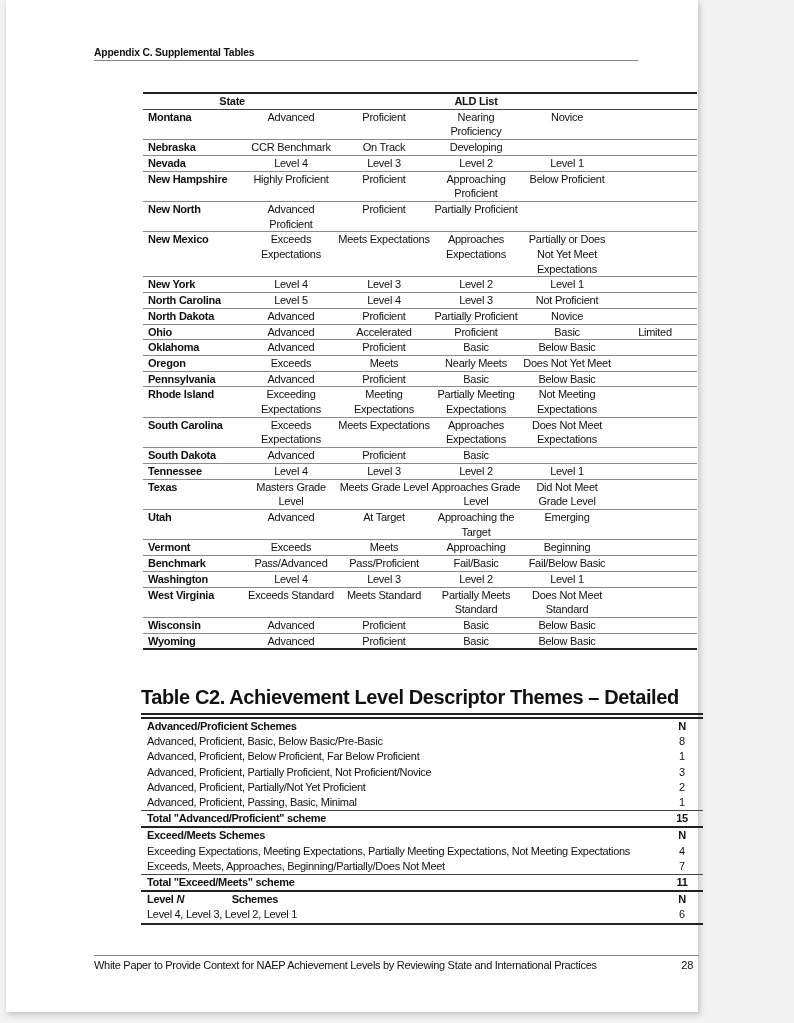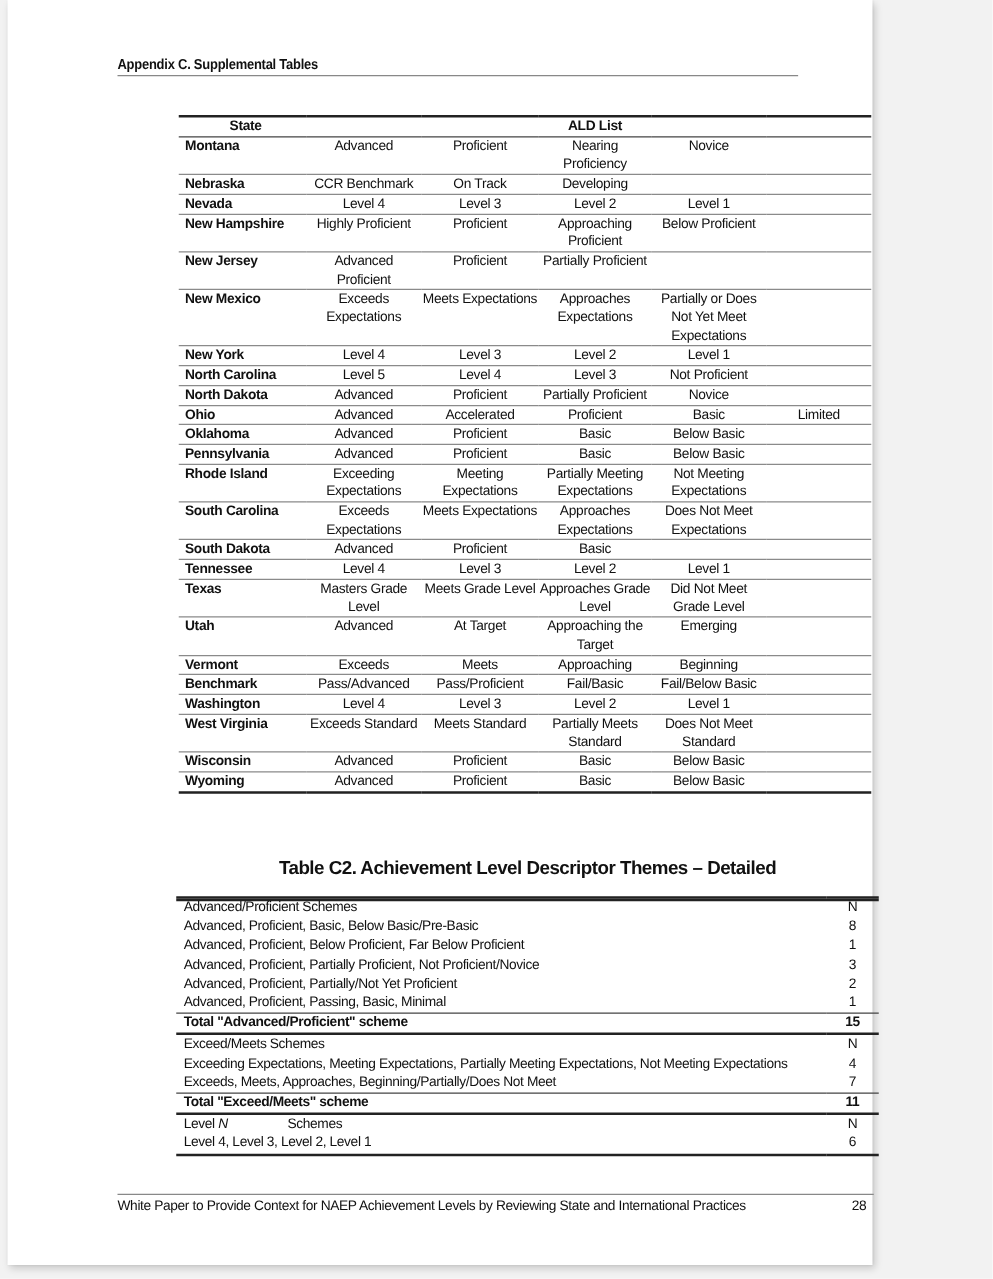"State" .t1 th.state { text-align: center -> right }
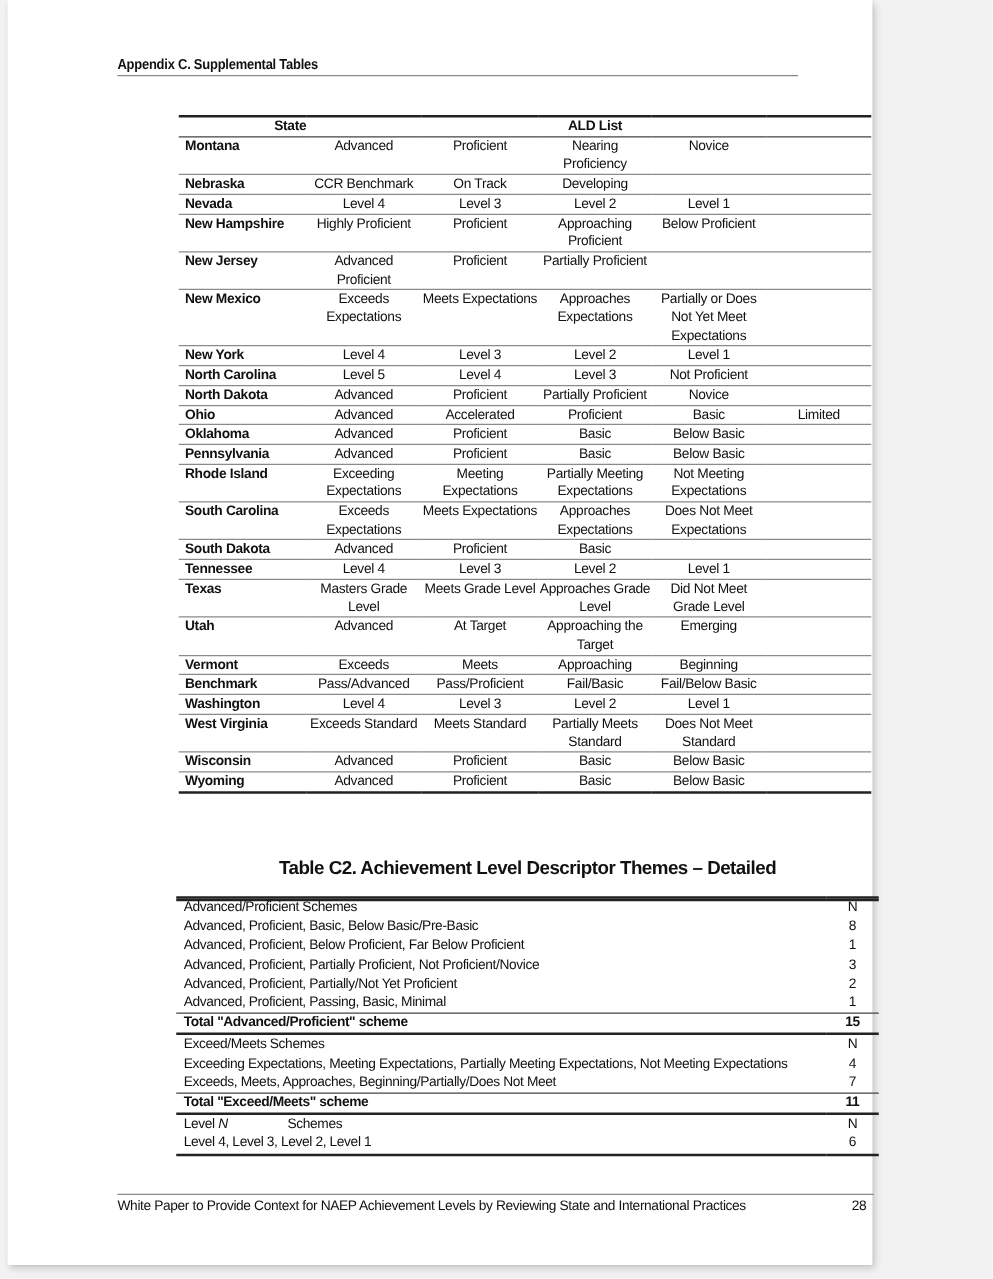"New Jersey" td.state { text: Jersey -> North }
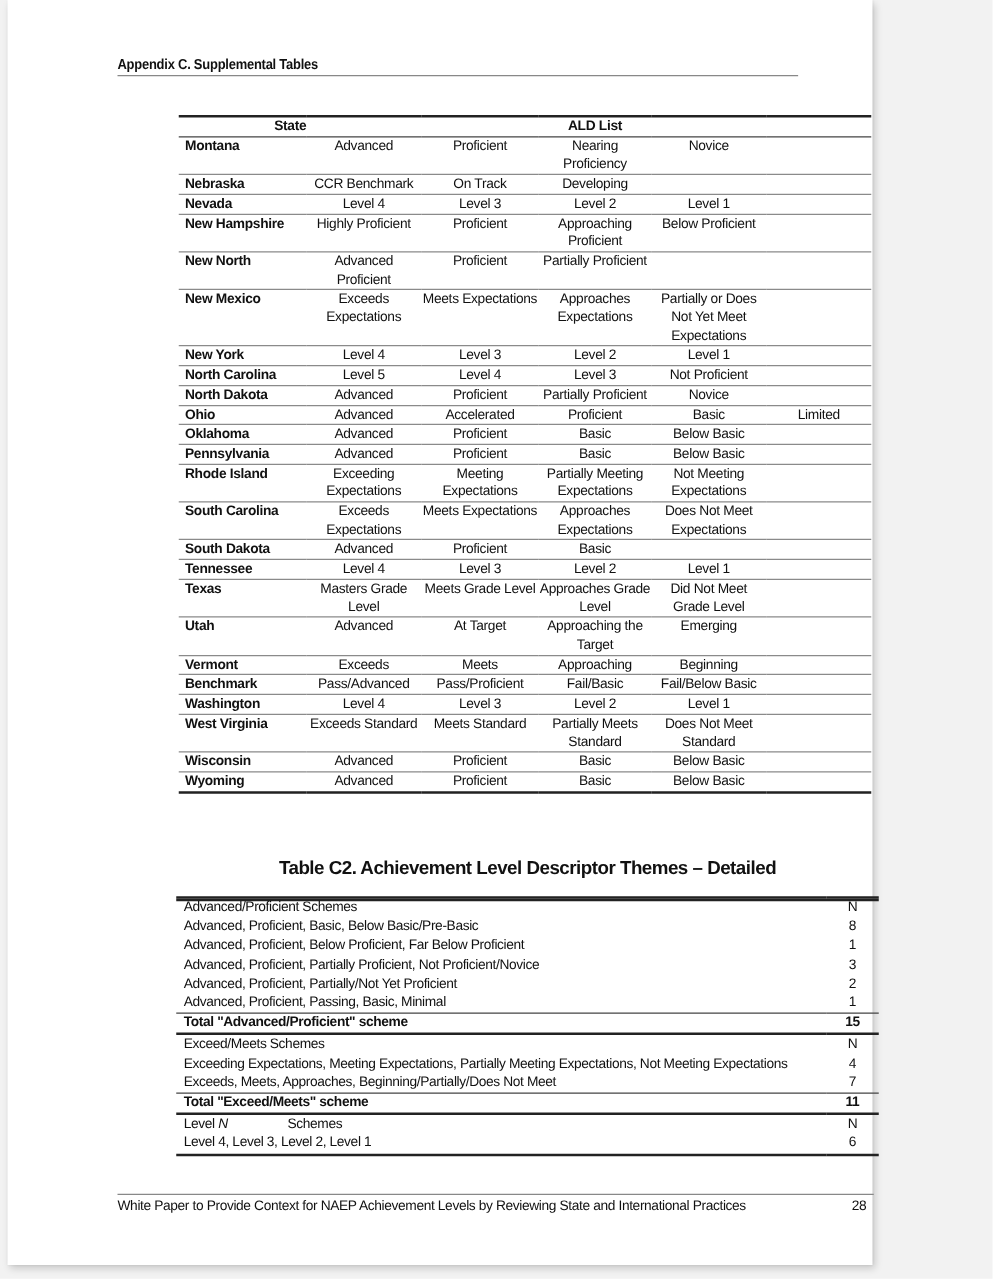"Oregon" tr { html: none -> <tr> <td>Oregon</td> <td>Exceeds</td> <td>Meets</td> <td>Nearly Meets</td> <td>Does Not Yet Meet</td> <td></td> </tr> }
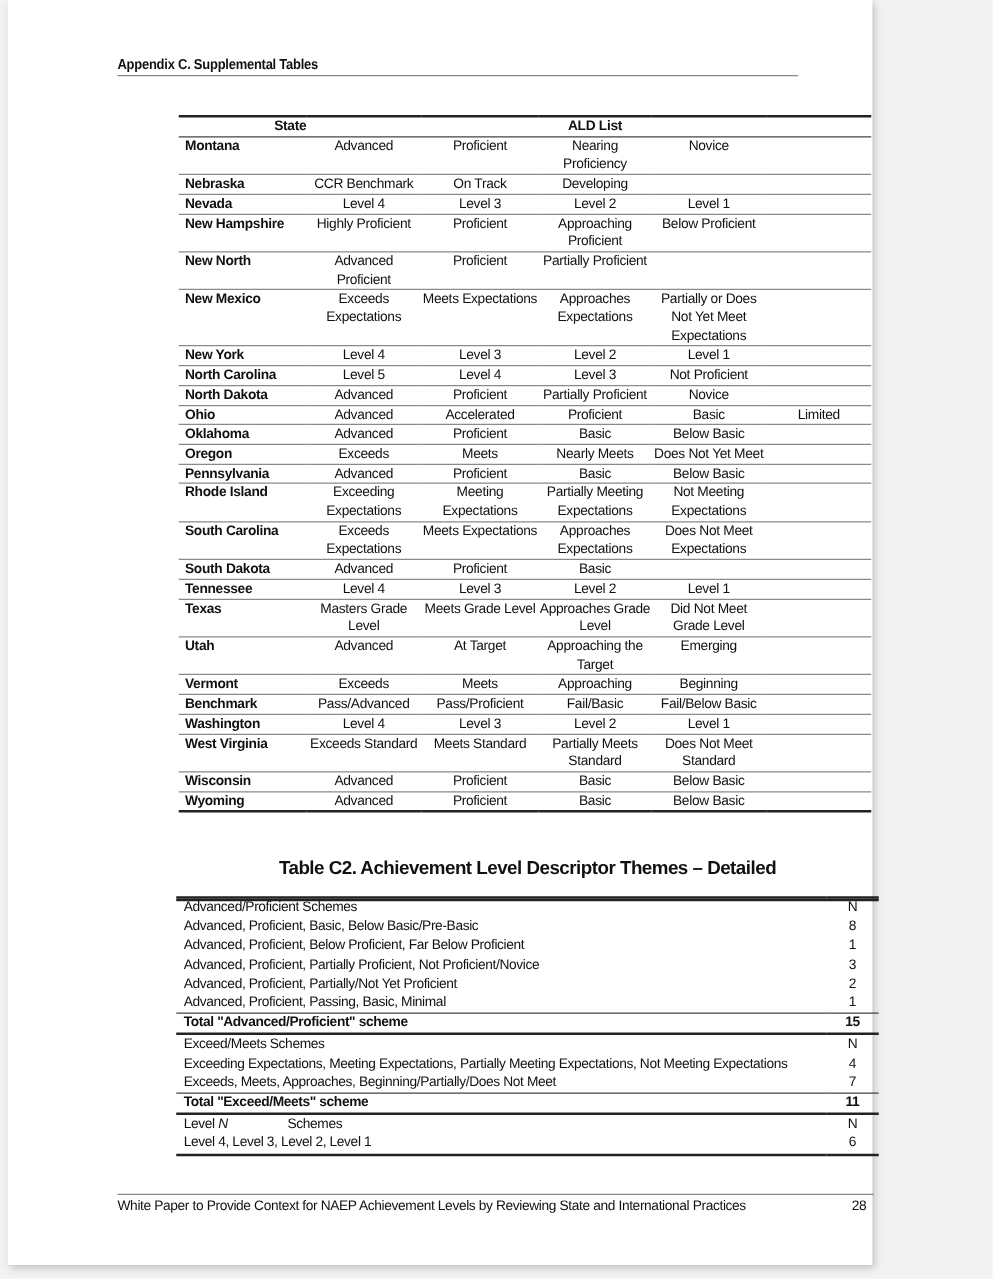"Table C2. Achievement Level Descriptor" .c2-title { font-size: 15px -> 20px; padding-bottom: 16px -> 4px; text-align: center -> none }
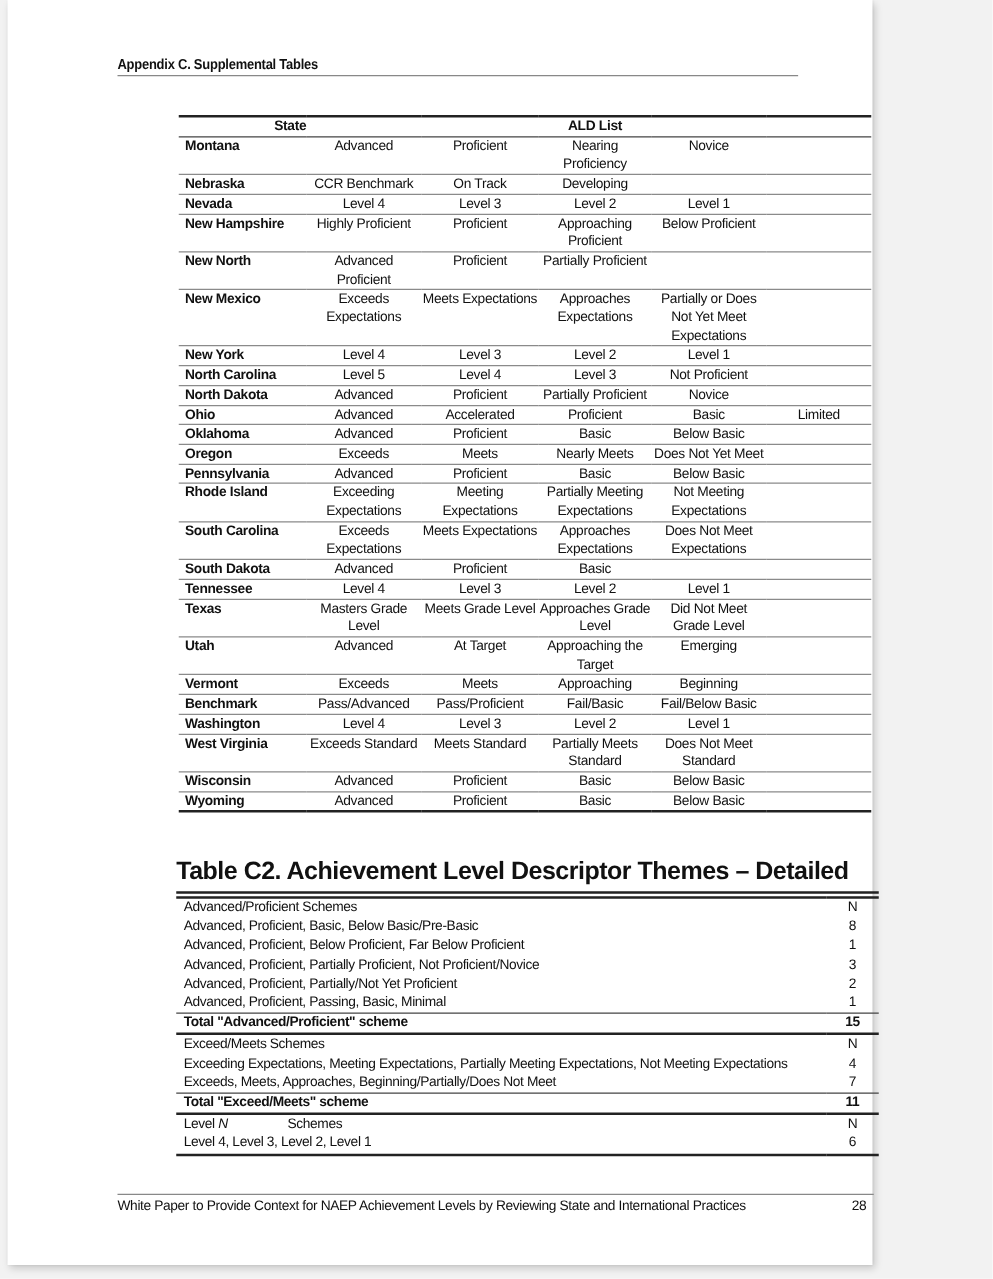"Advanced/Proficient Schemes" .t2 tr.sec td { font-weight: normal -> bold }
